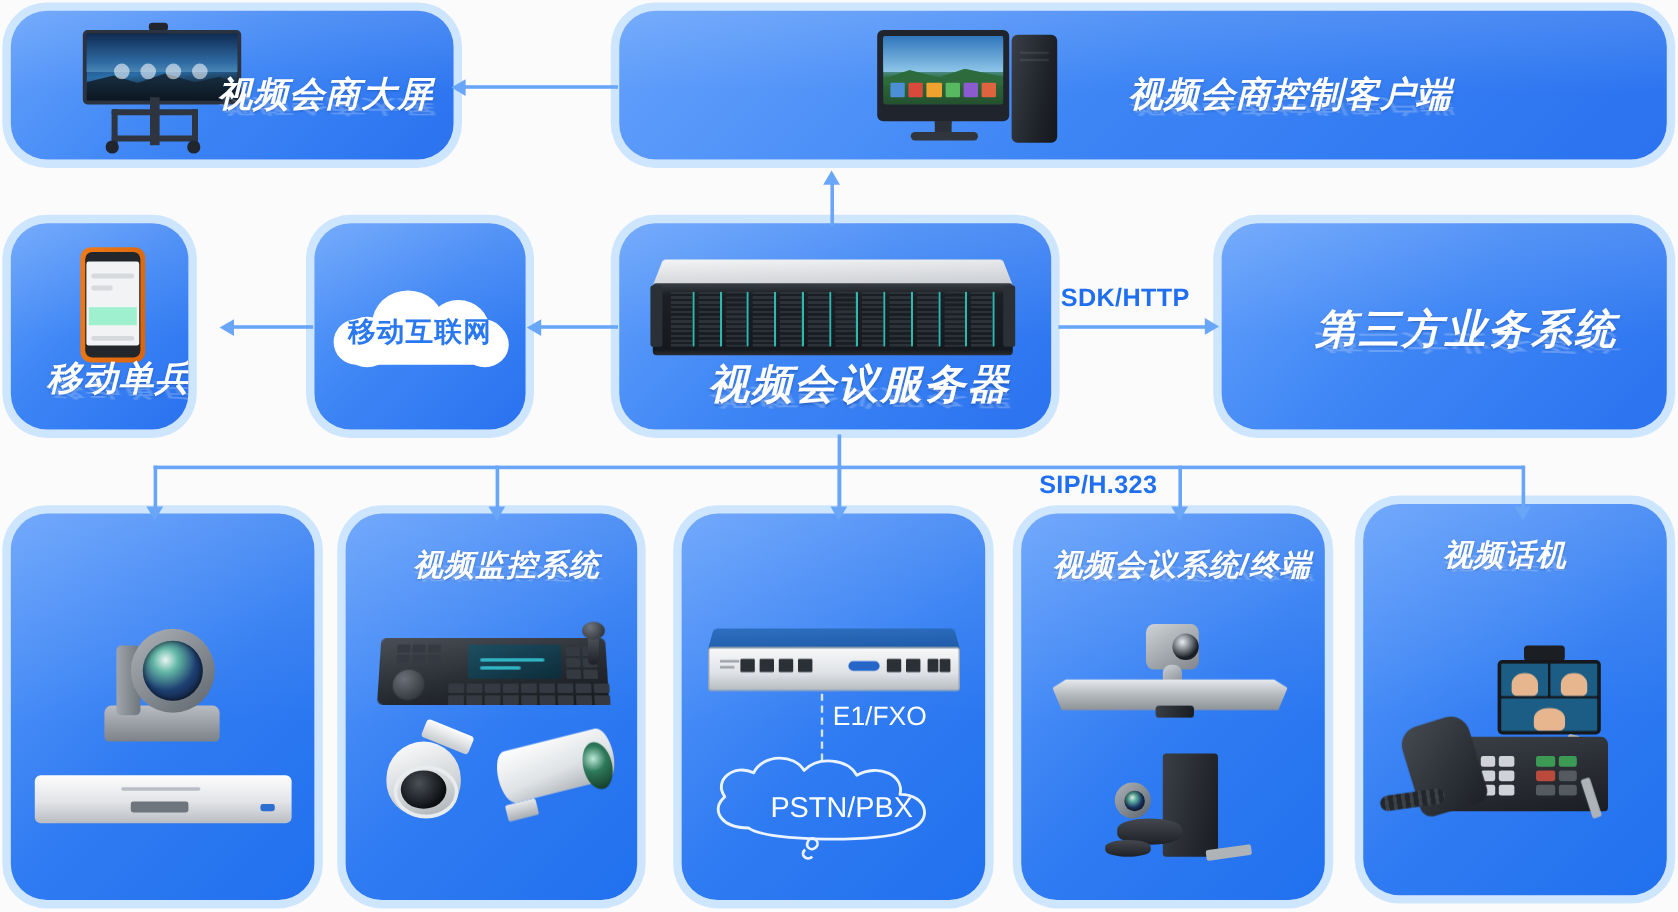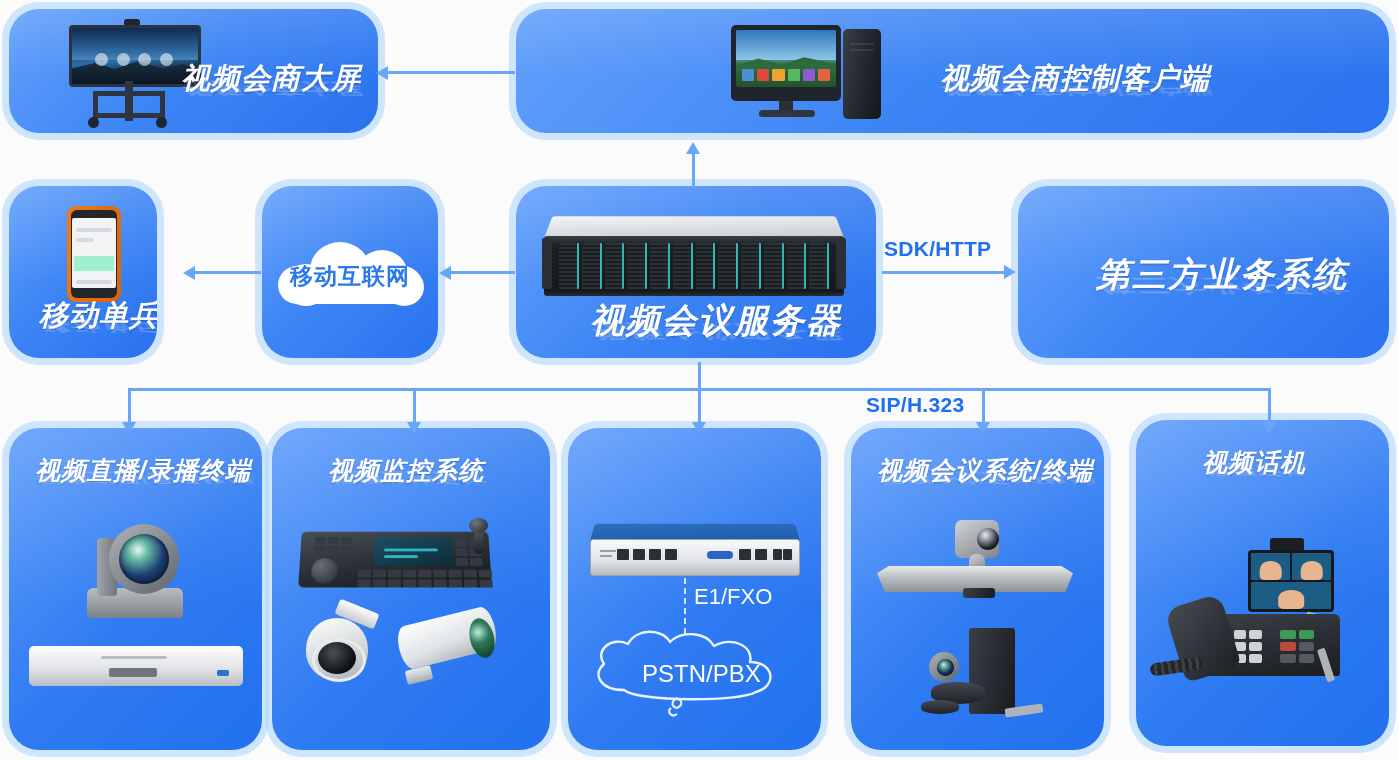"视频直播/录播终端" div.label { html: <div> <span>视频直播/录播终端</span> <span>视频直播/录播终端</span> </div> -> none }
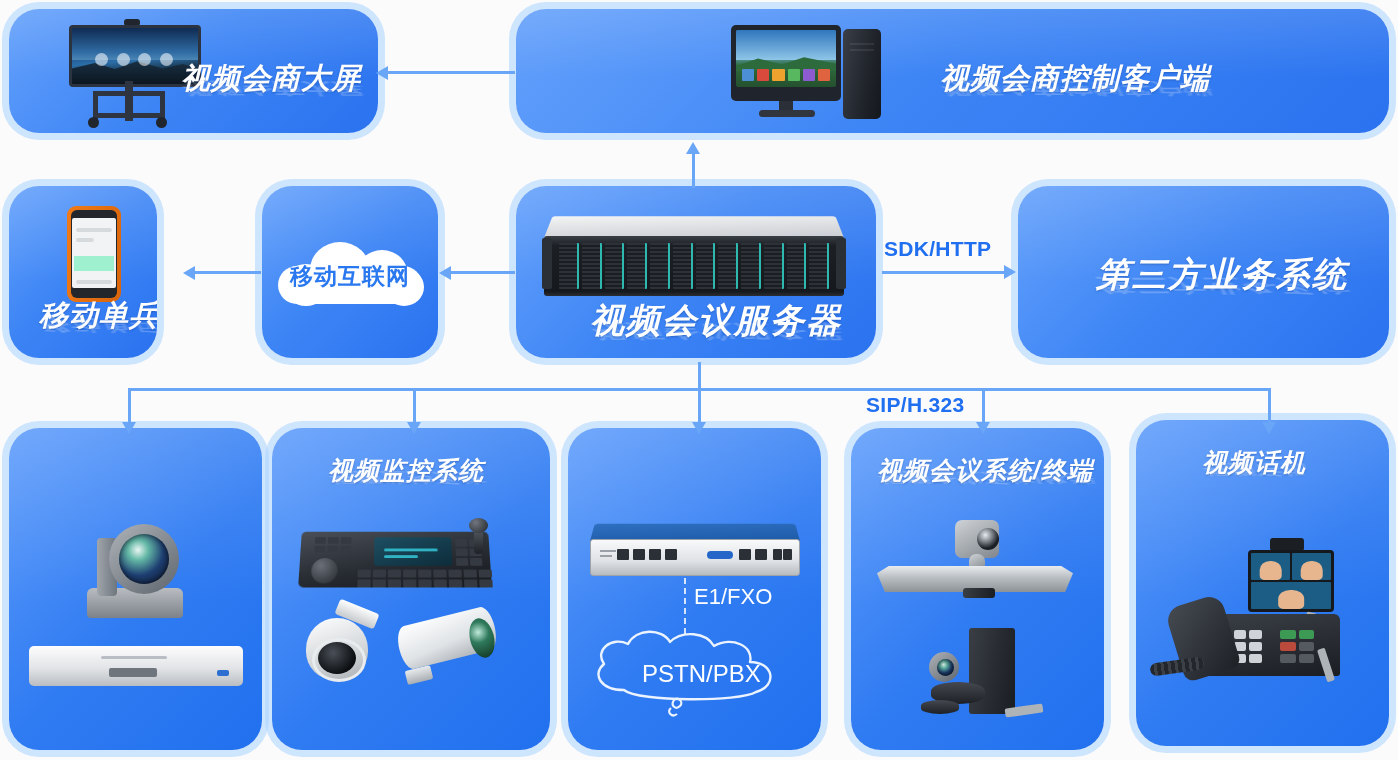"视频监控系统" div.node { left: 272px -> 288px; padding-left: 35px -> none }
